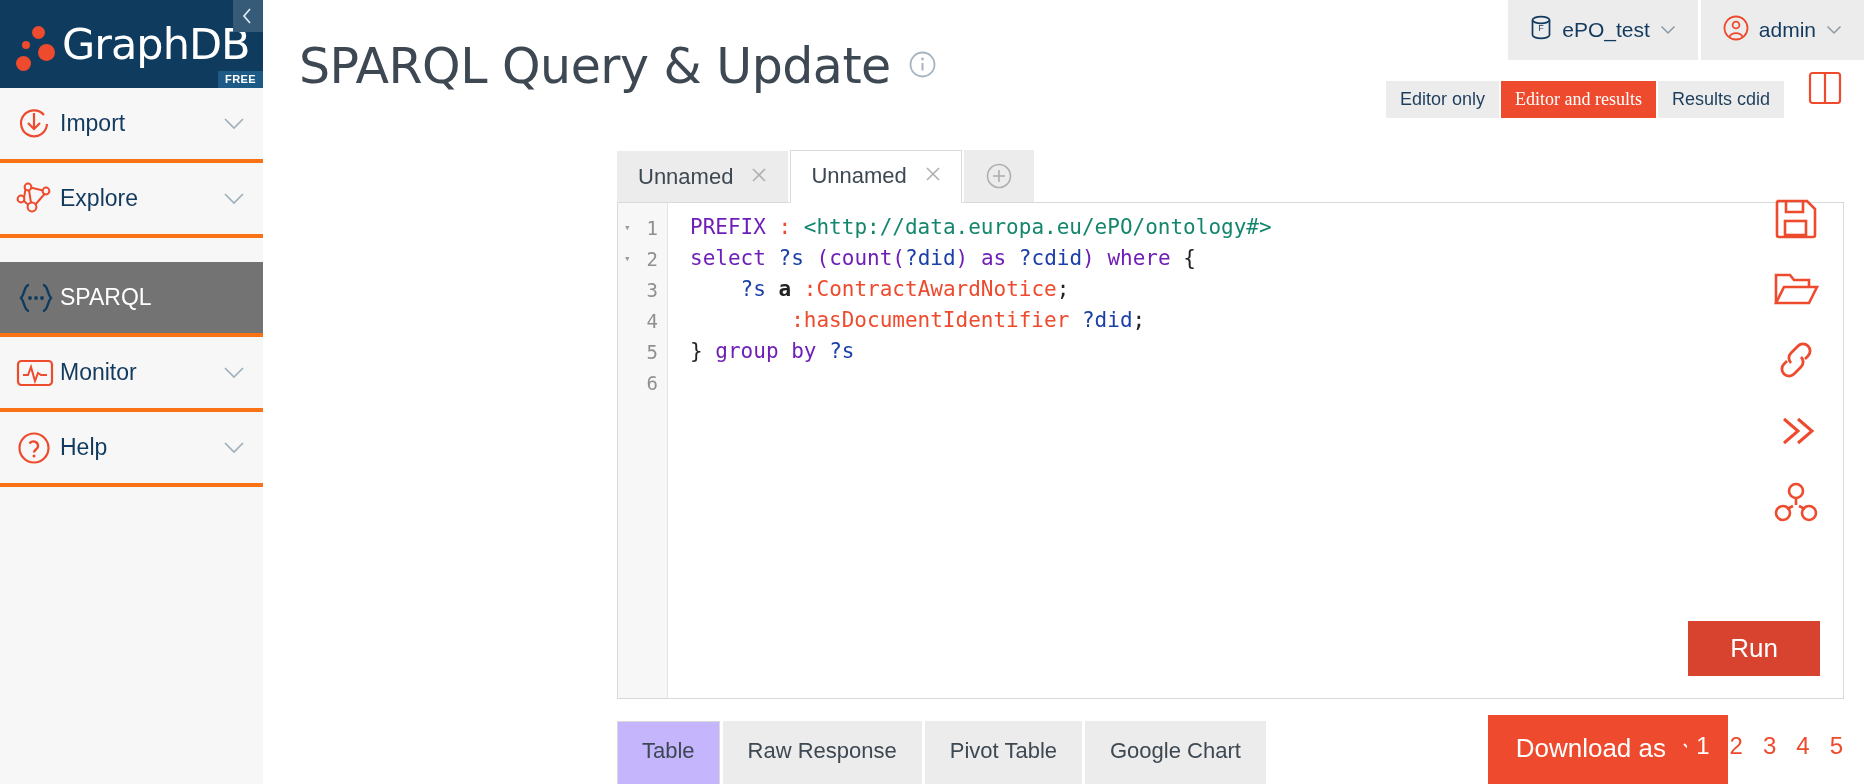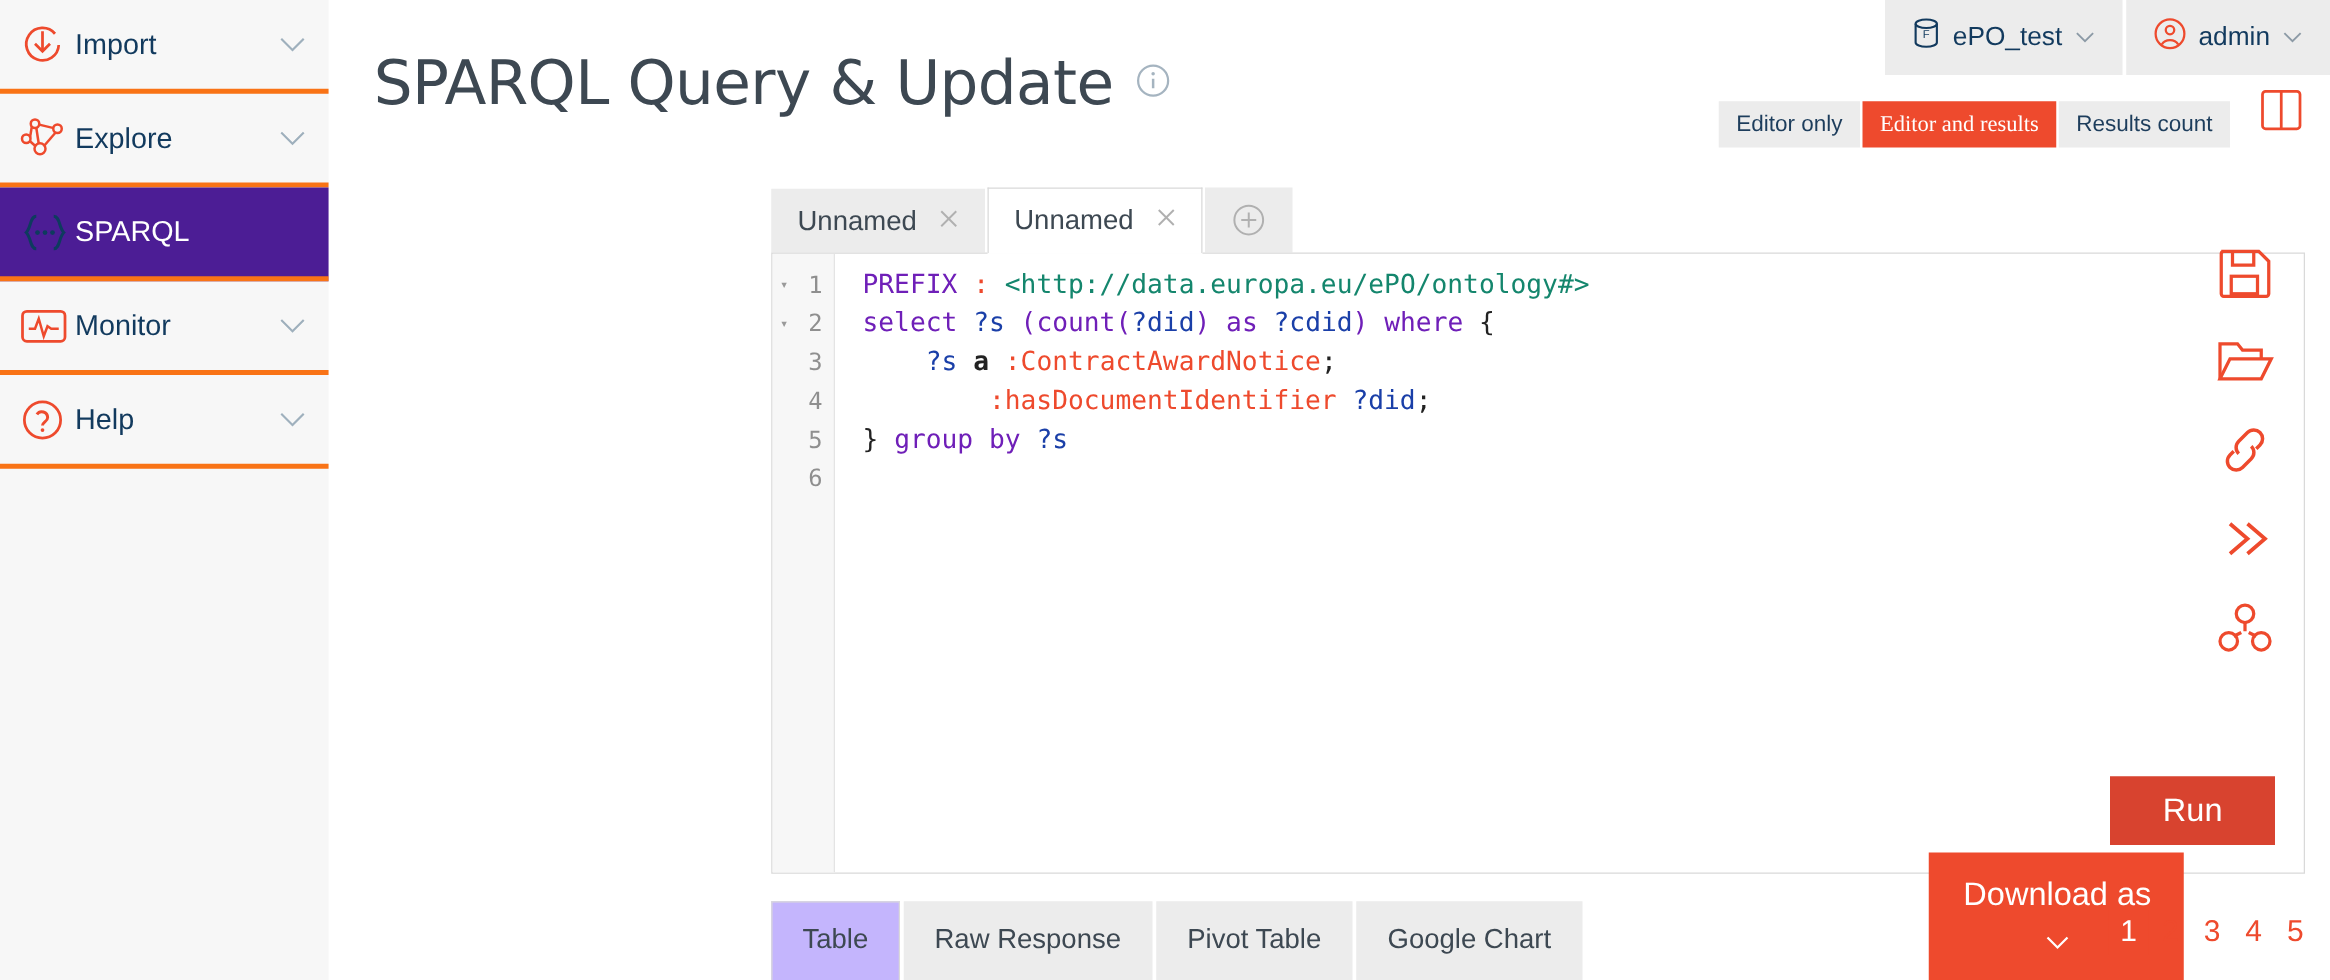"GraphDB" div.logo-area { html: none -> <div> <div> <i></i> <i></i> <i></i> <i></i> </div> <div>GraphDB</div> <div>FREE</div> <div> <svg> <polyline></polyline> </svg> </div> </div> }
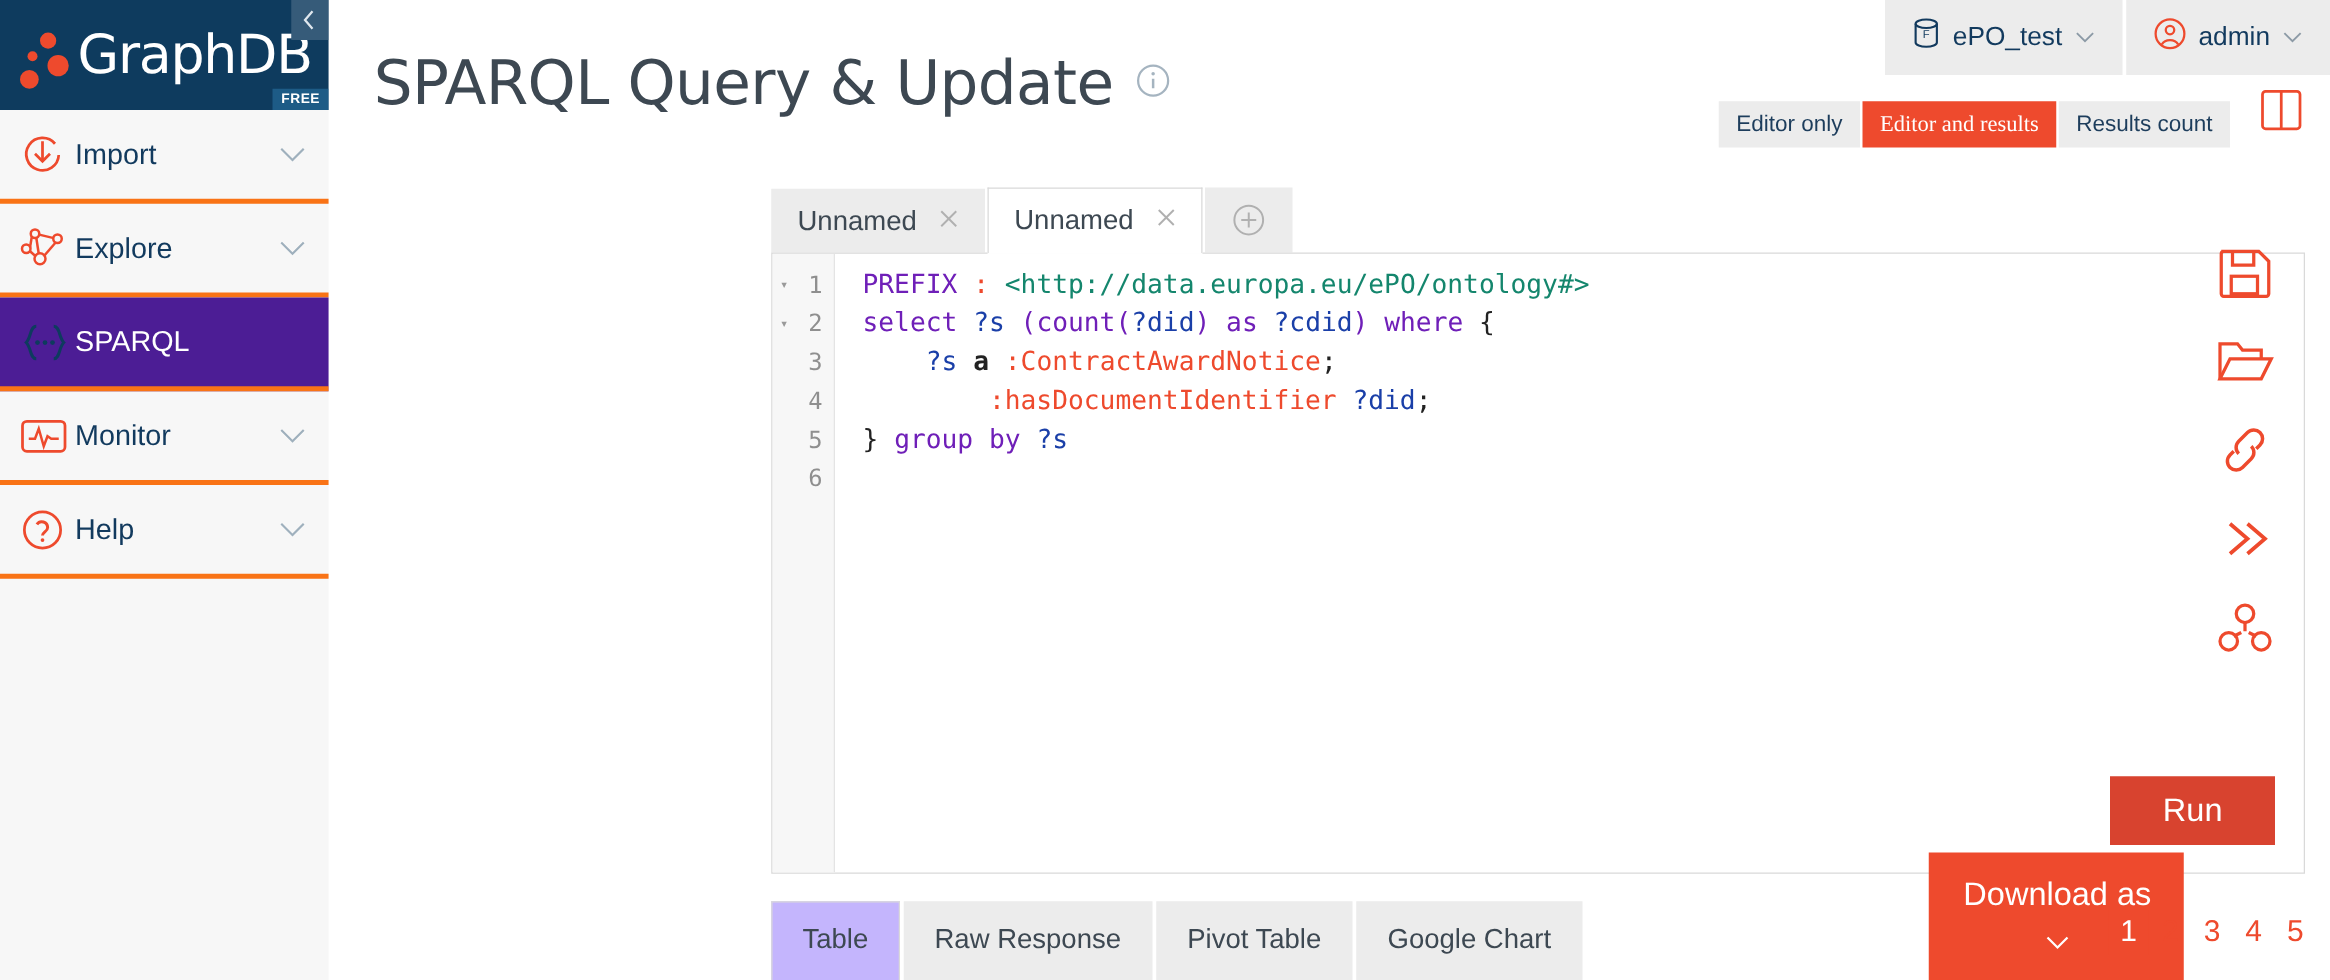"Results count" div.vt-btn { text: count -> cdid }
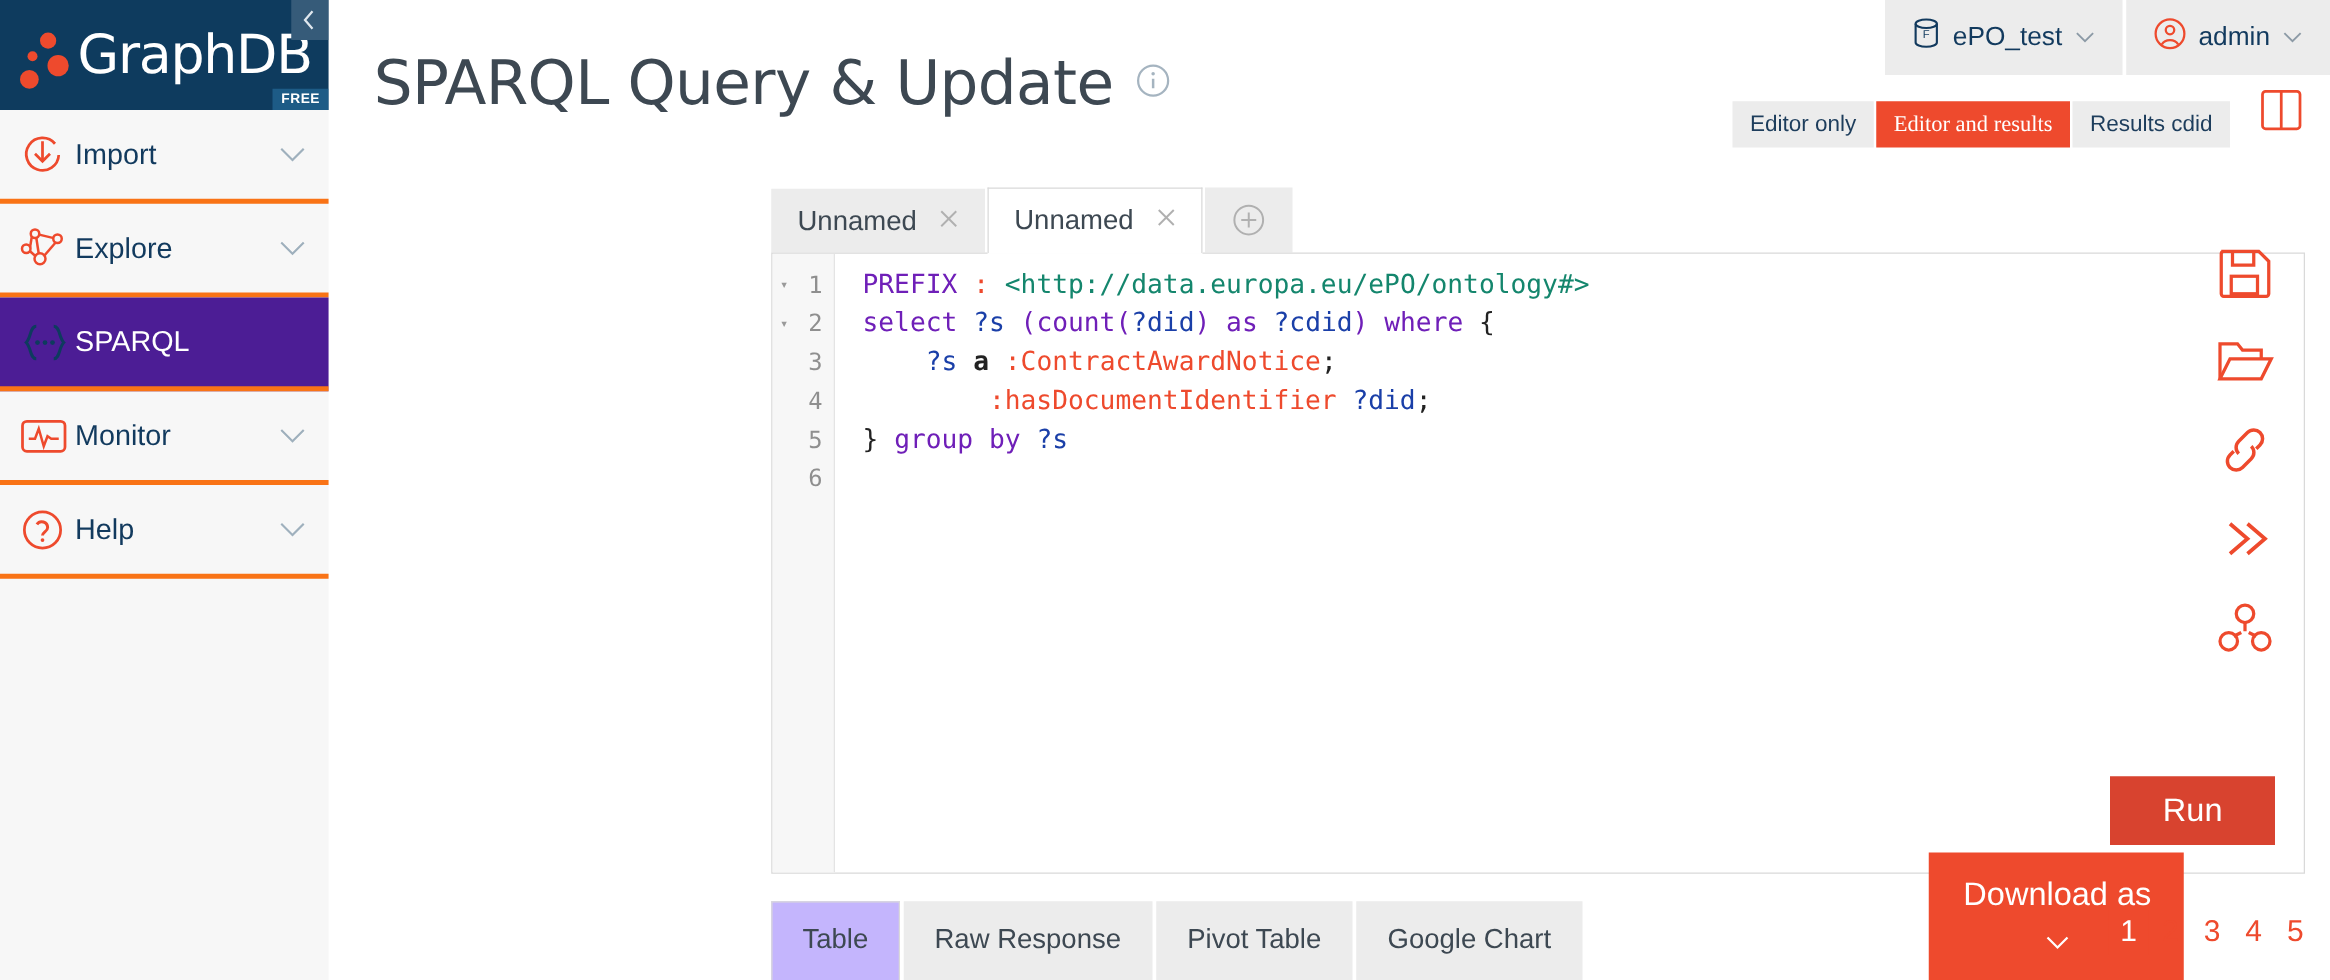"SPARQL" .nav-item.active { background: #4c1d95 -> #737373; margin-top: none -> 24px }
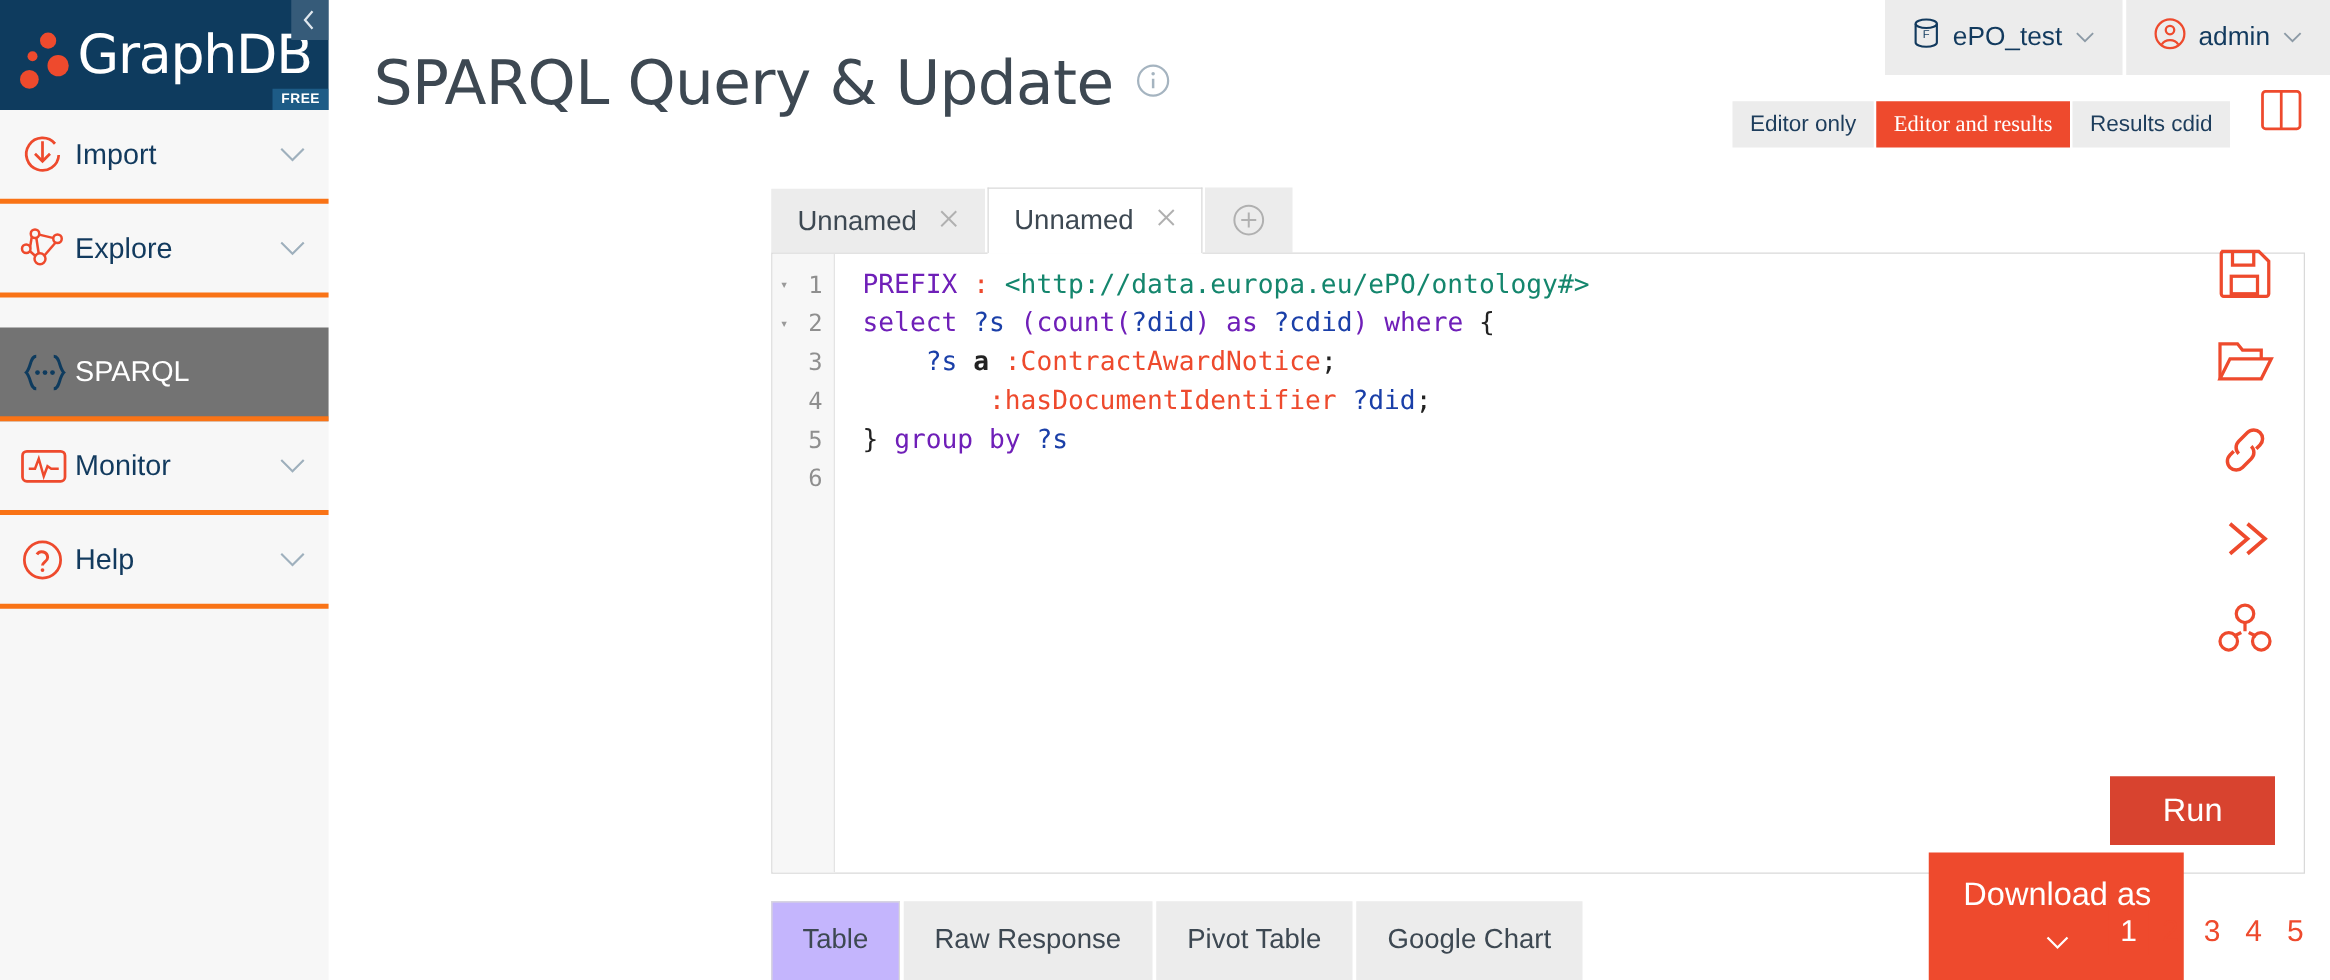"Download as" .dl-btn { flex-direction: column -> none; right: 117px -> 136px }
